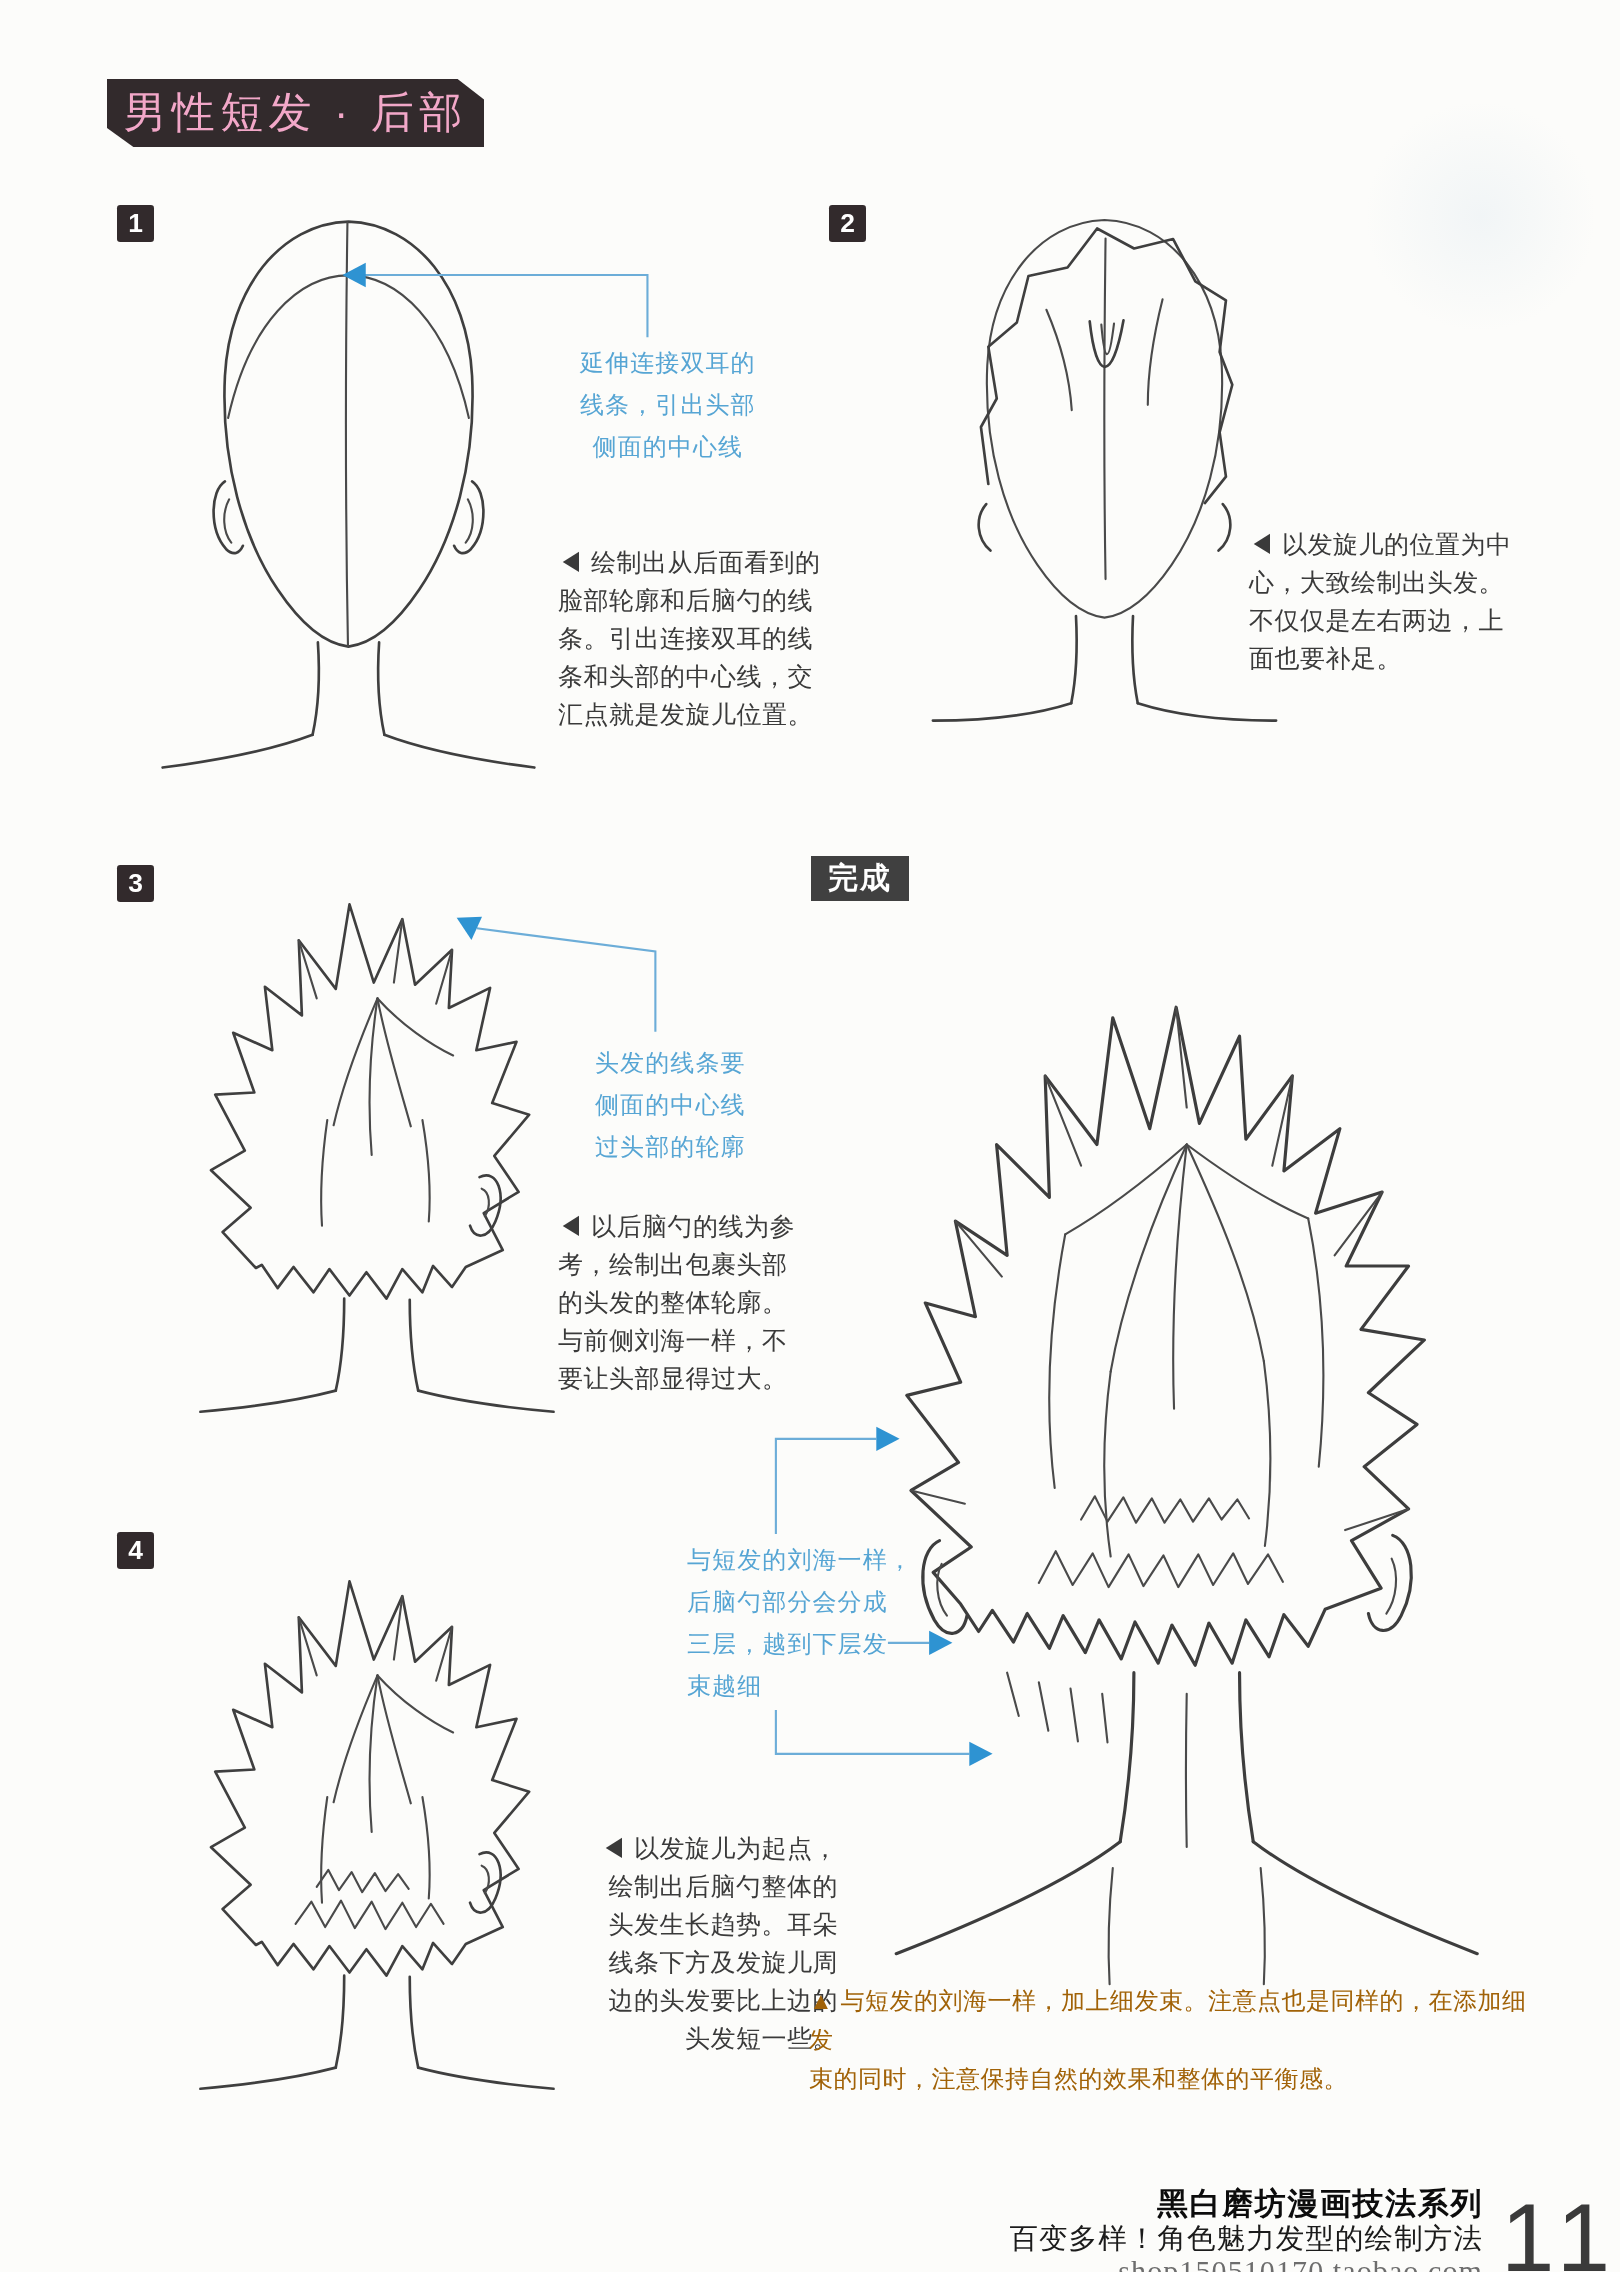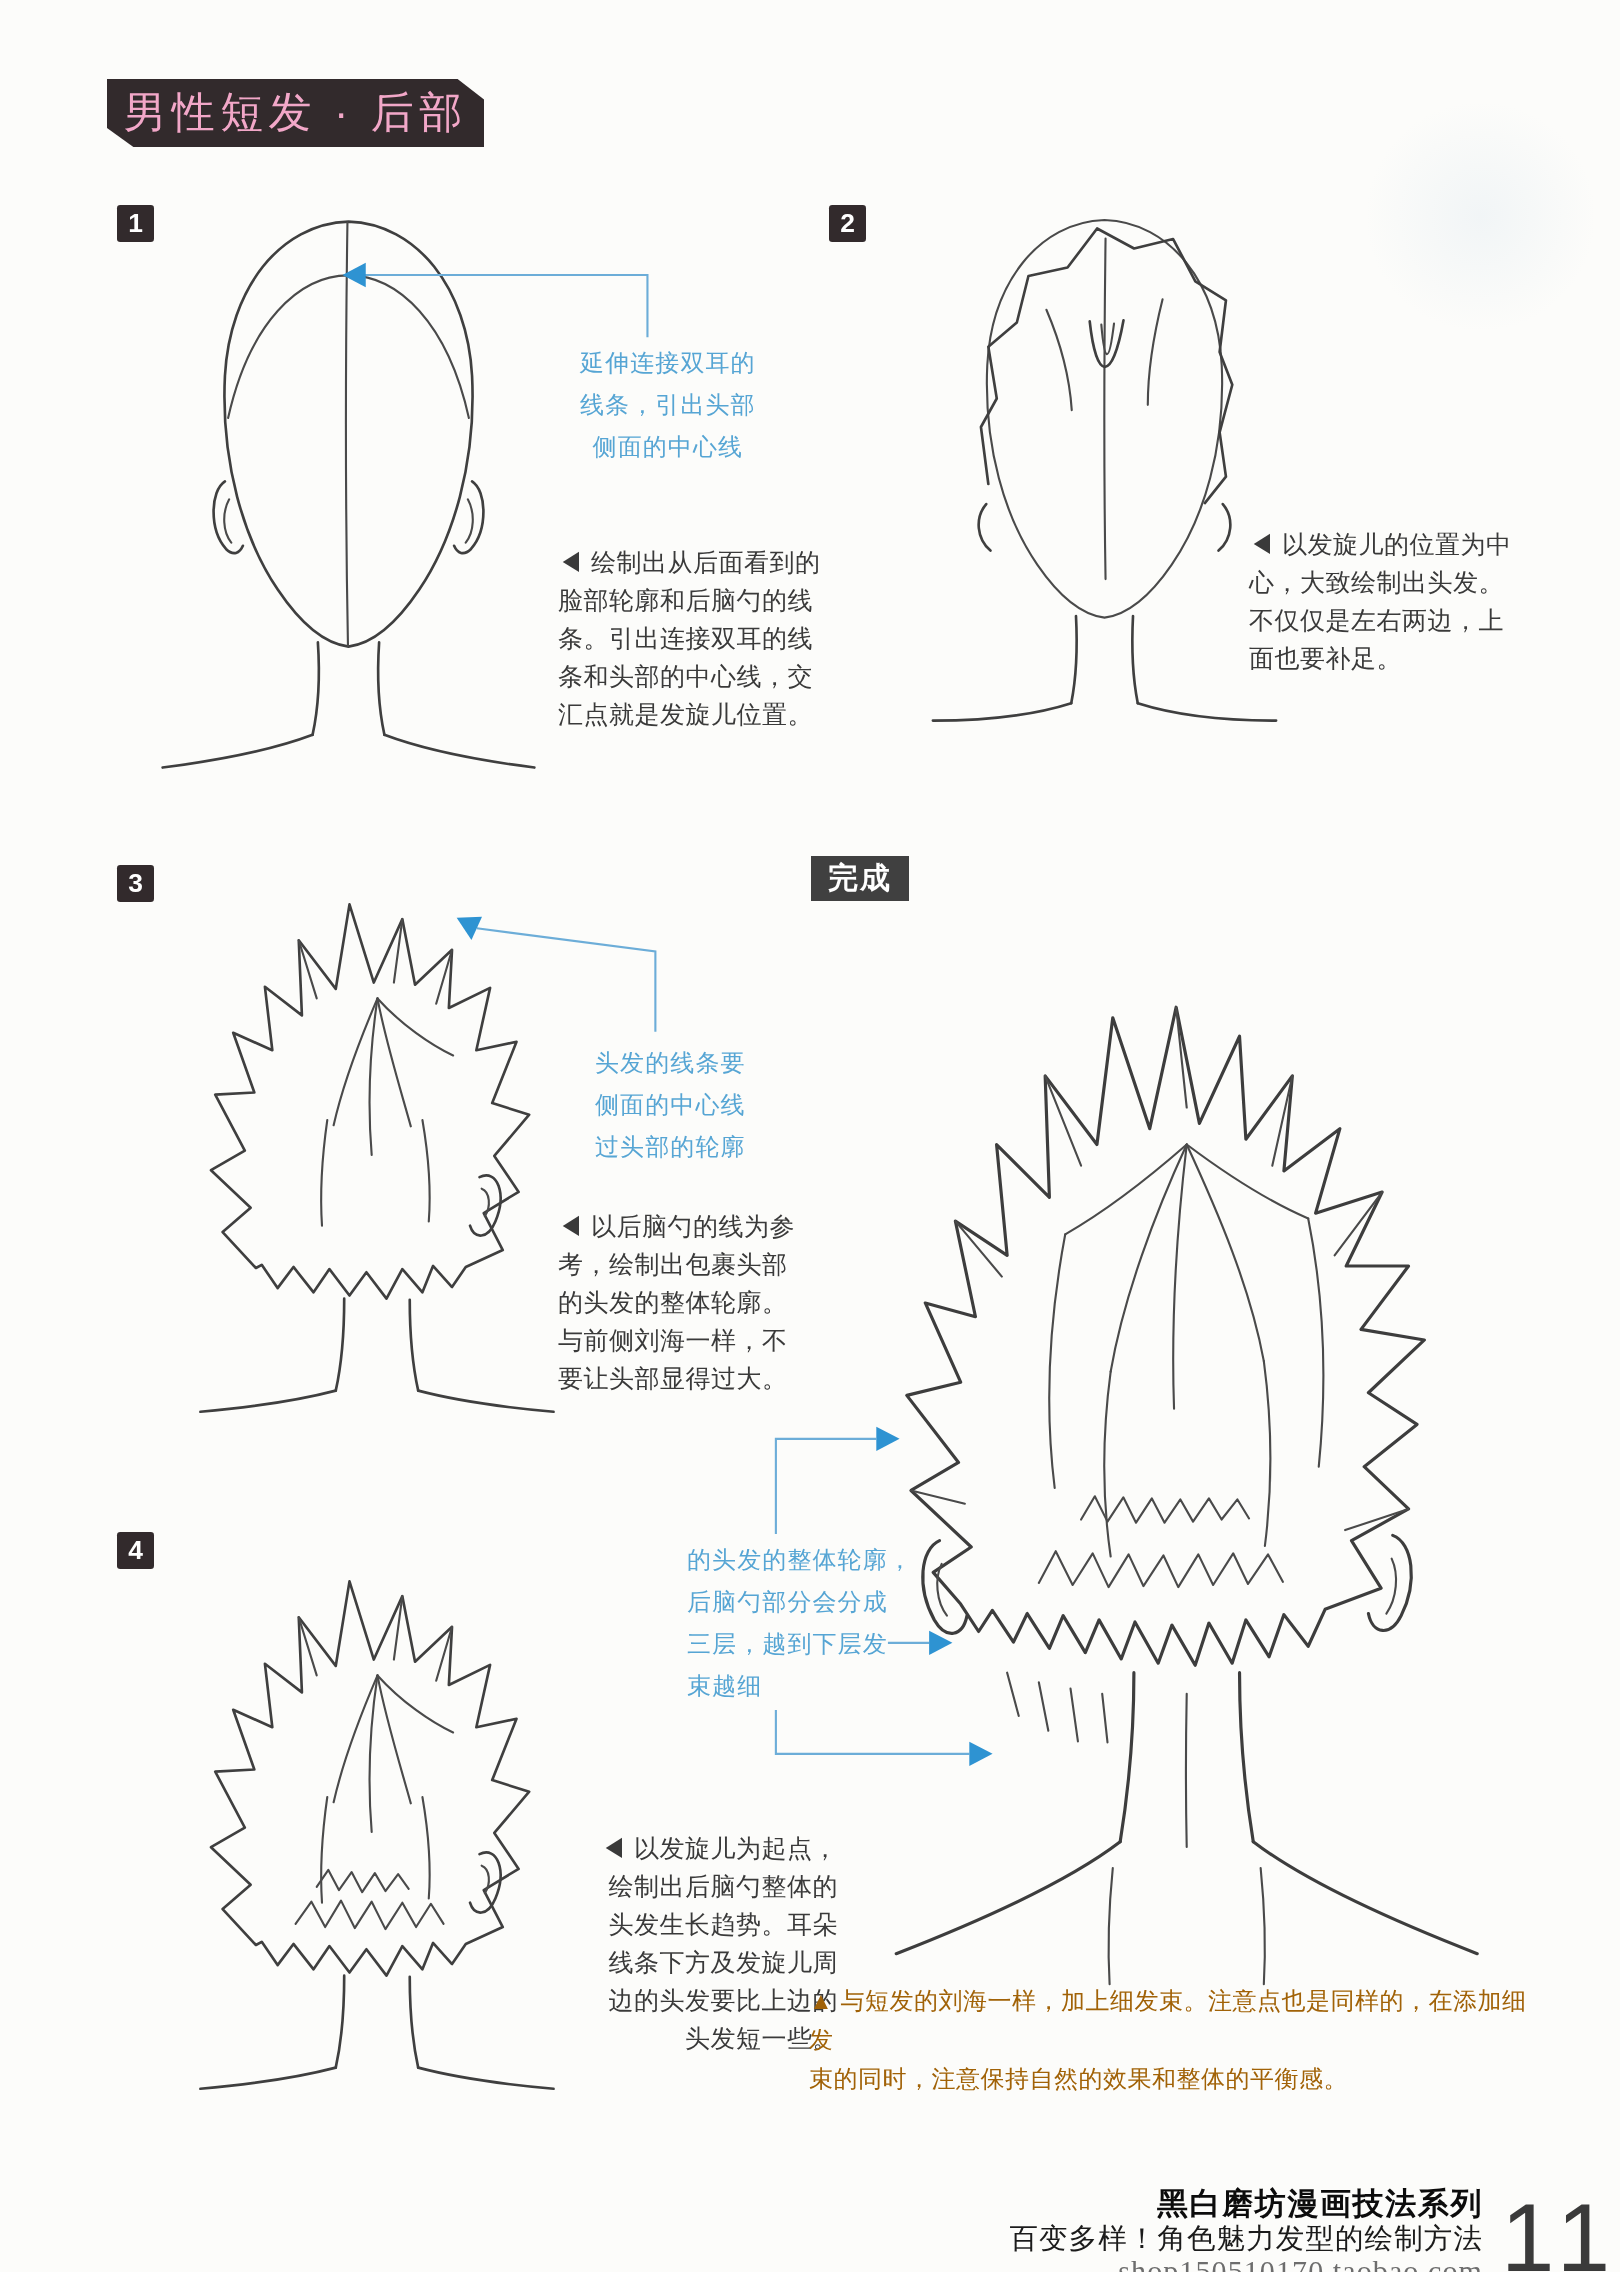"的头发的整体轮廓，" div { text: 的头发的整体轮廓 -> 与短发的刘海一样 }
